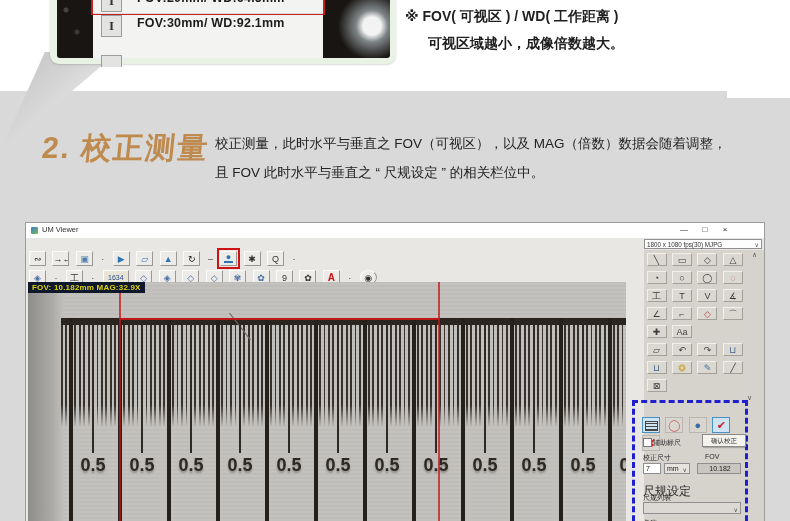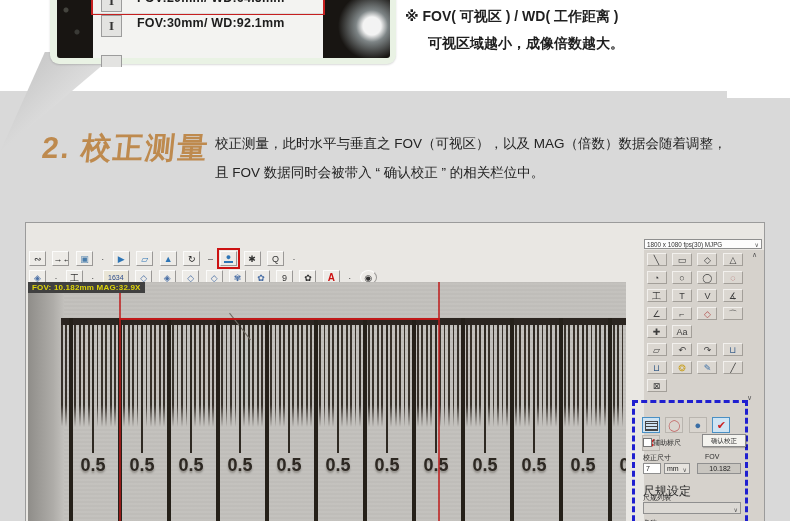"且 FOV 数据同时会被带入 “ 确认校正" span.t { text: 数据同时会被带入 “ 确认校正 -> 此时水平与垂直之 “ 尺规设定 }
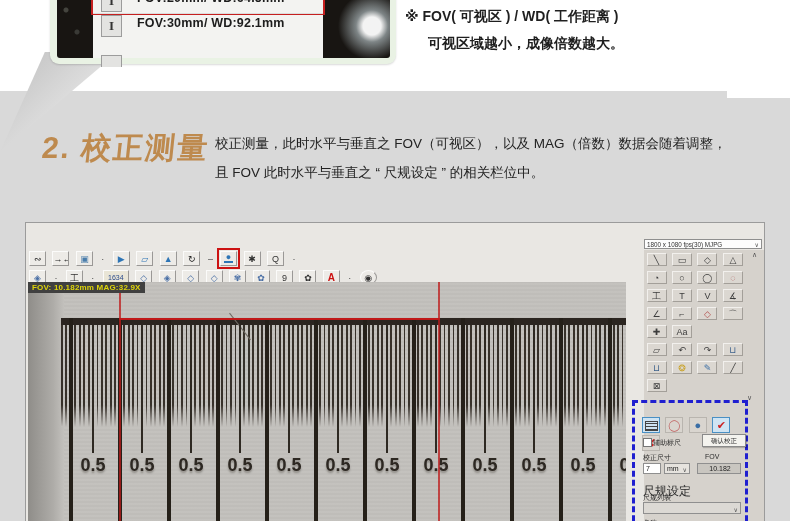"UM Viewer" div.abs { html: none -> <div> <div></div> <div>UM Viewer</div> <div>—</div> <div>□</div> <div>×</div> </div> }
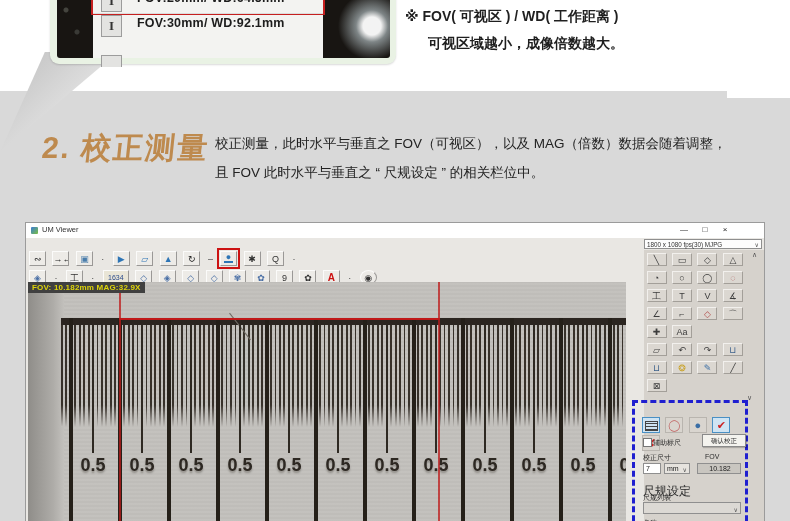"FOV: 10.182mm MAG:32.9X" .fov-badge { background: #404040 -> #0f172a }
